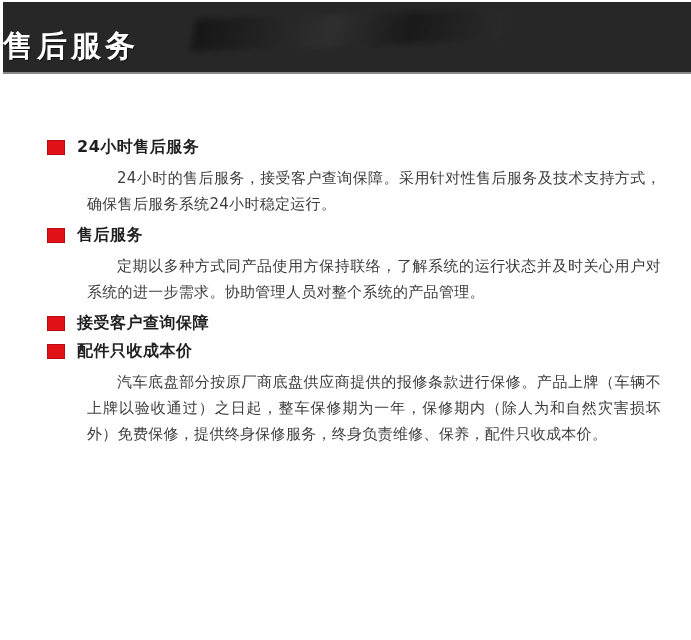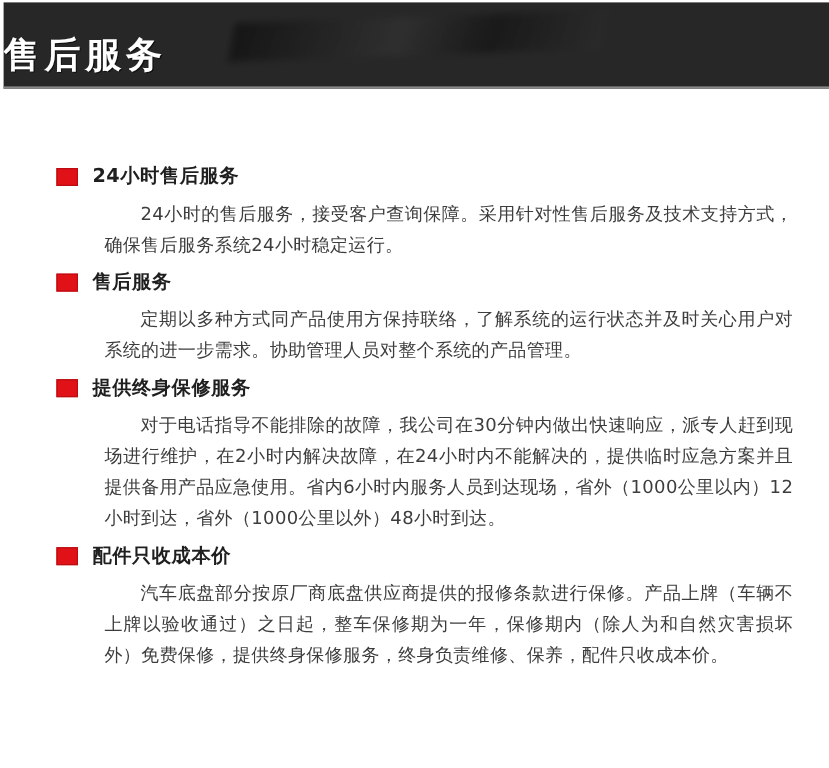"提供终身保修服务" span.heading-text { text: 提供终身保修服务 -> 接受客户查询保障 }
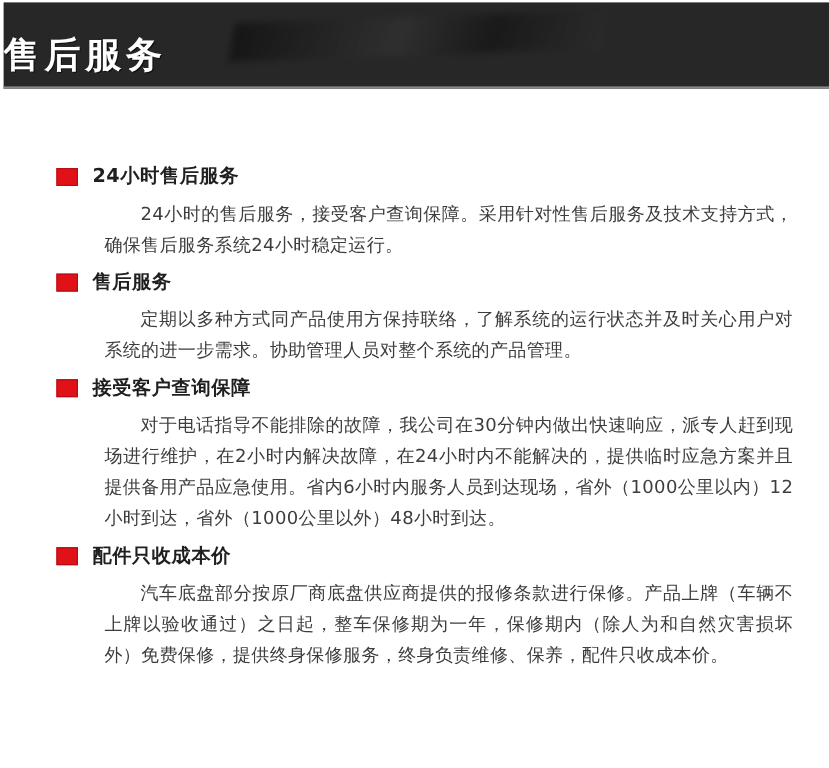"对于电话指导不能排除的故障，我公司在30分钟内做出快速响应，派专人赶到现场进行维" p.para { html: <p>对于电话指导不能排除的故障，我公司在30分钟内做出快速响应，派专人赶到现场进行维护，在2小时内解决故障，在24小时内不能解决的，提供临时应急方案并且提供备用产品应急使用。省内6小时内服务人员到达现场，省外（1000公里以内）12小时到达，省外（1000公里以外）48小时到达。</p> -> none }
